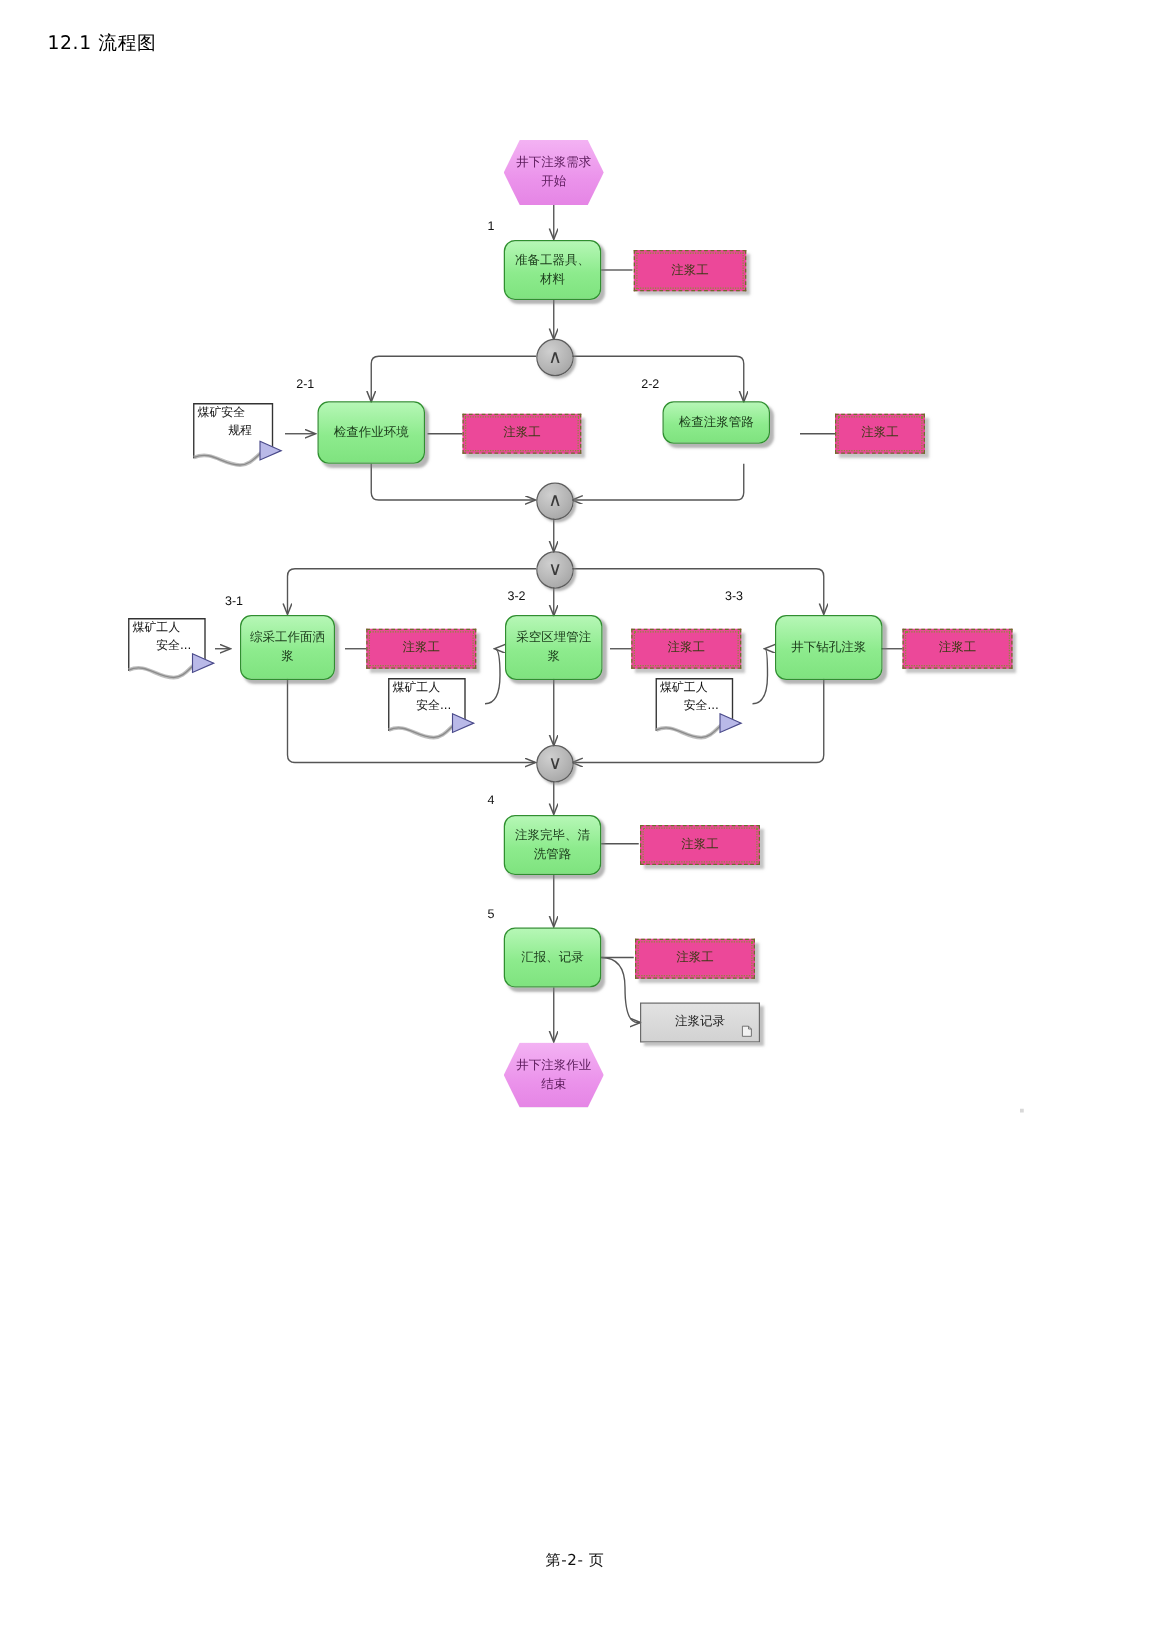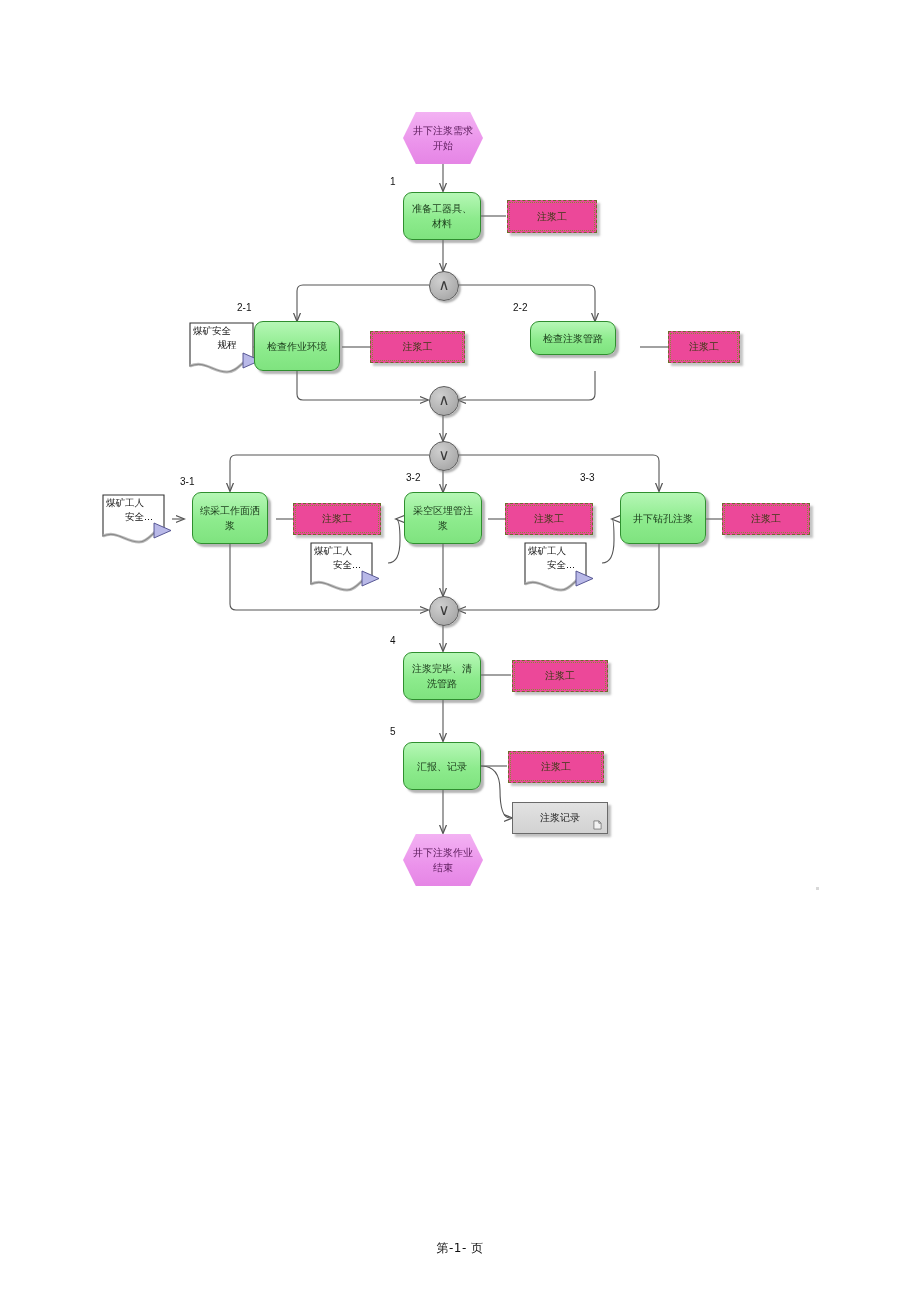"12.1 流程图" div.head-line2 { html: none -> <div>12.1 流程图</div> }
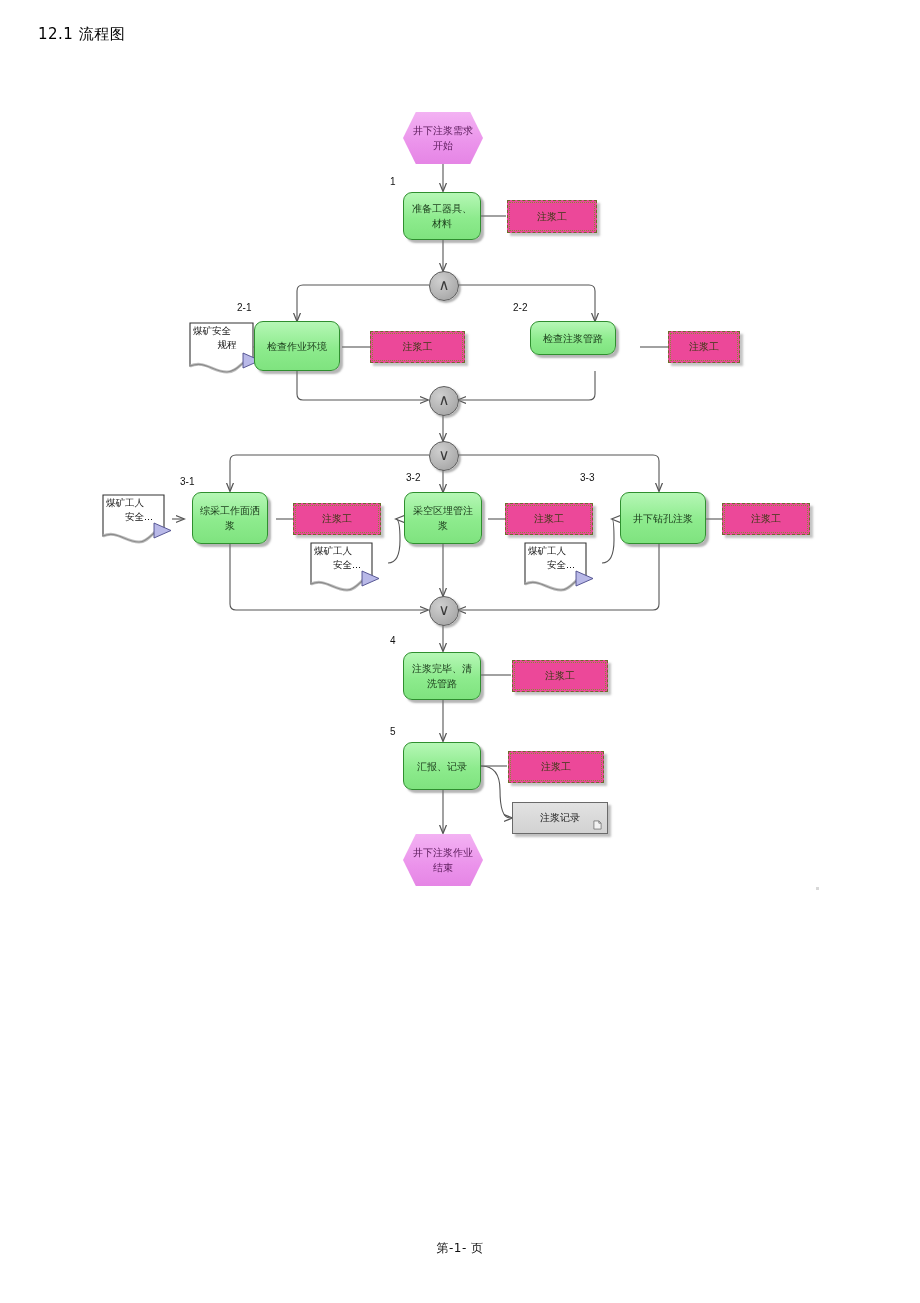"煤矿安全" div.docshape { margin-left: 35px -> none }
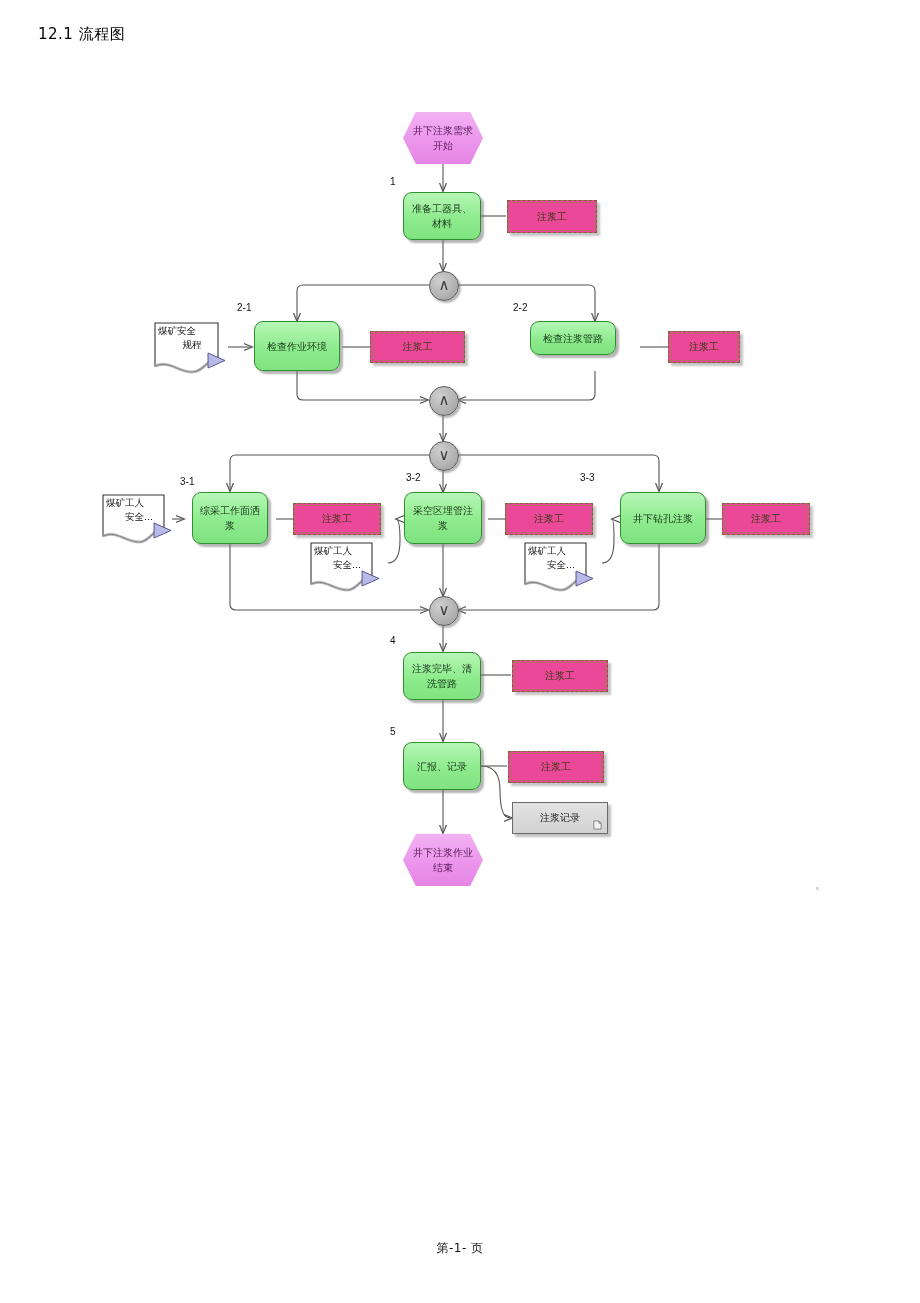"第-1- 页" span { text: -1- -> -2- }
